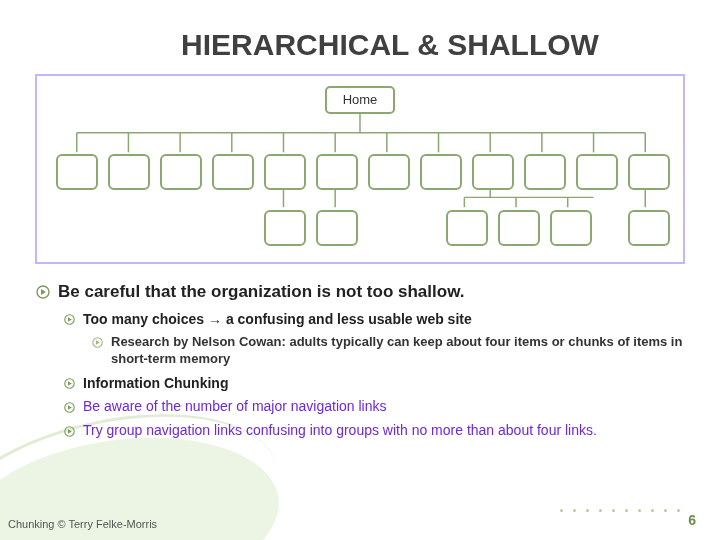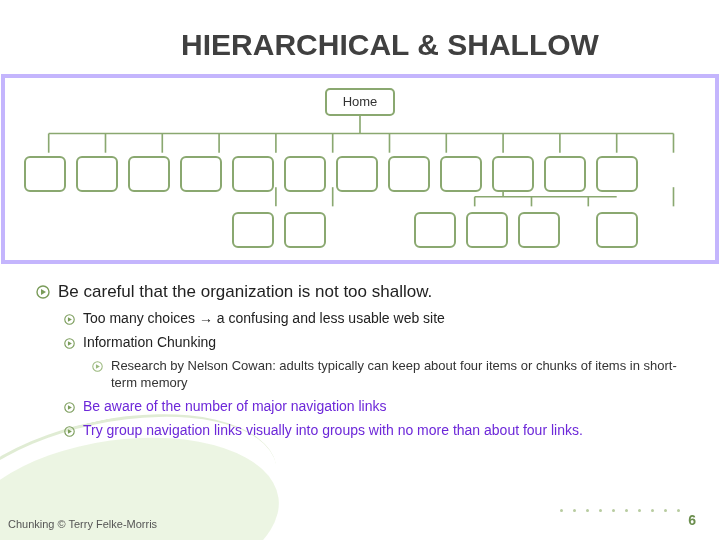"Home" .diagram { border: 4px solid #c4b5fd -> 2px solid #c4b5fd; width: 718px -> 650px }
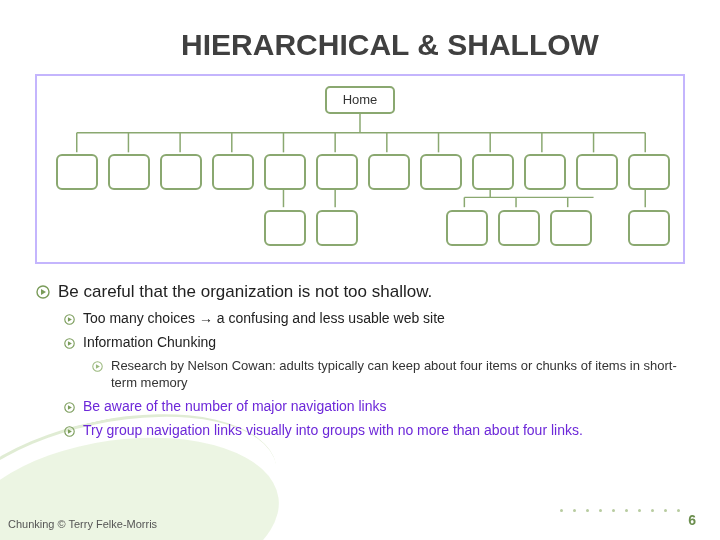"Be careful that the organization" .bullet-row { font-weight: none -> bold }
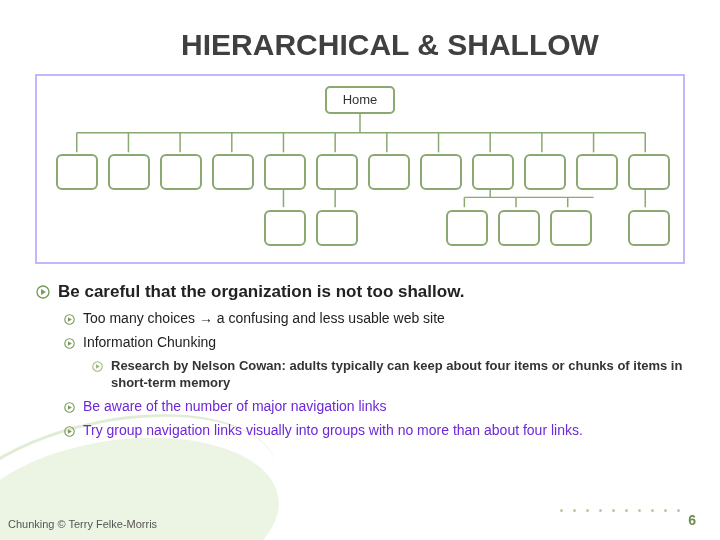"Too many choices → a" .lvl2 { align-items: none -> center; font-weight: normal -> bold }
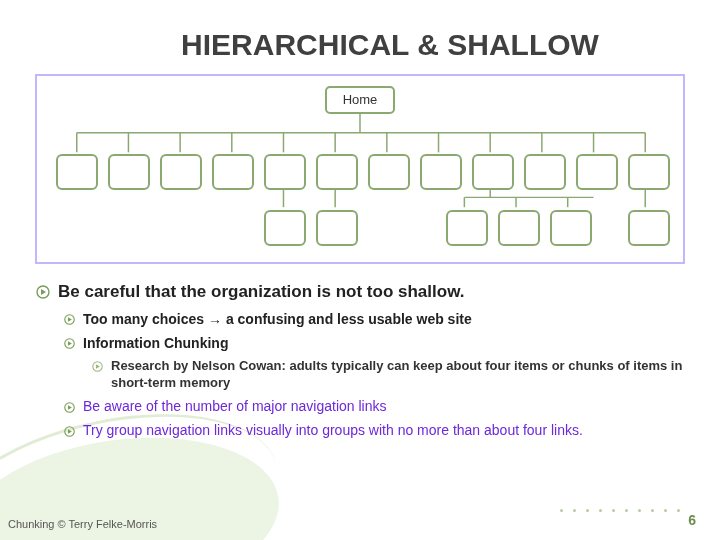"Information Chunking" div.bullet-row { order: before "Research by Nelson Cowan: adults" -> after "Research by Nelson Cowan: adults" }
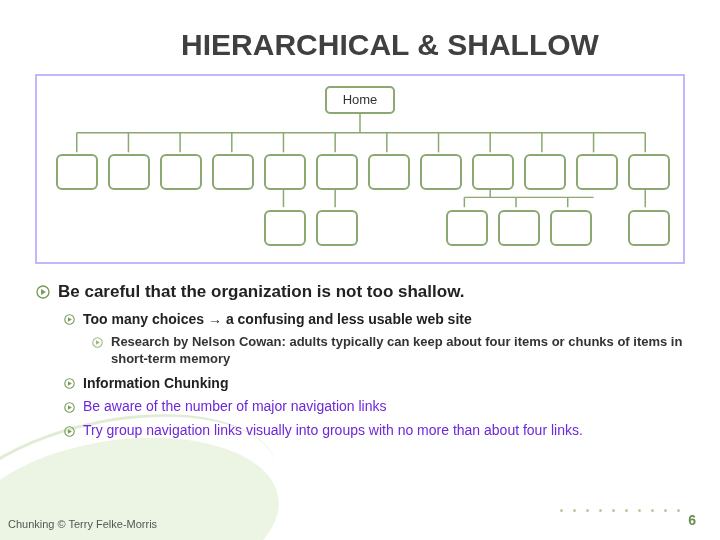"Try group navigation links visually" span { text: visually -> confusing }
